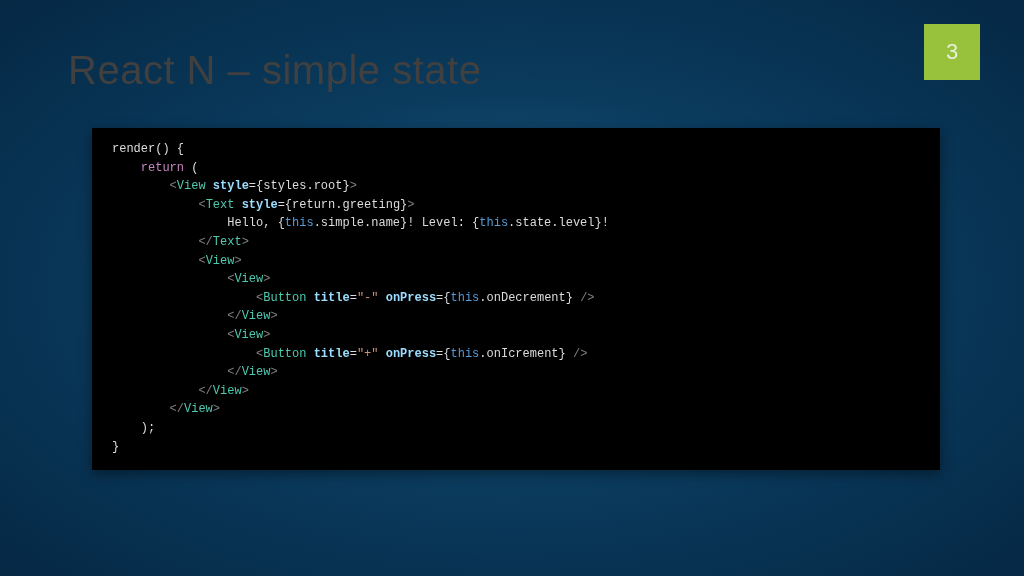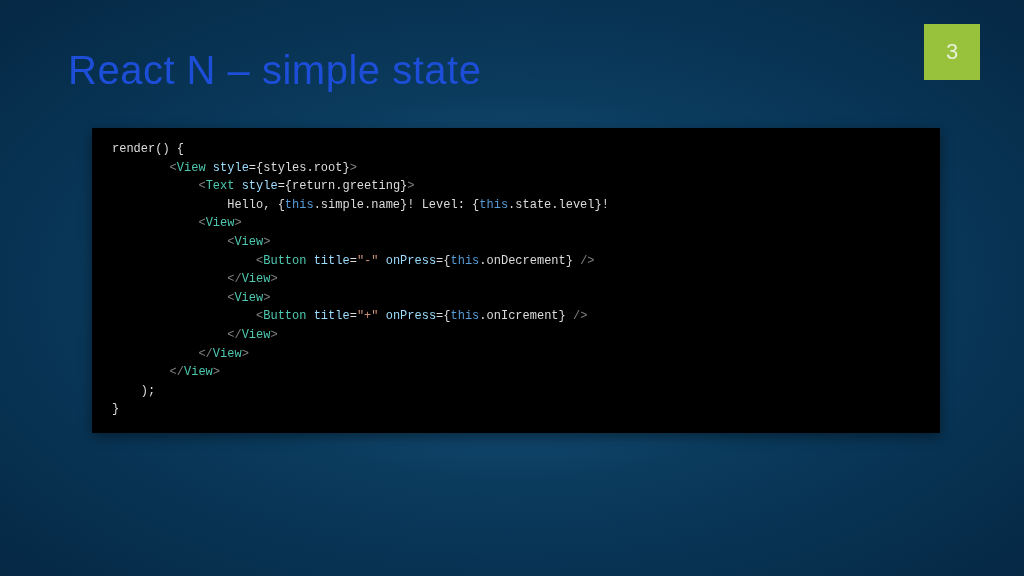"React N – simple state" .title { color: #1d4ed8 -> #404040 }
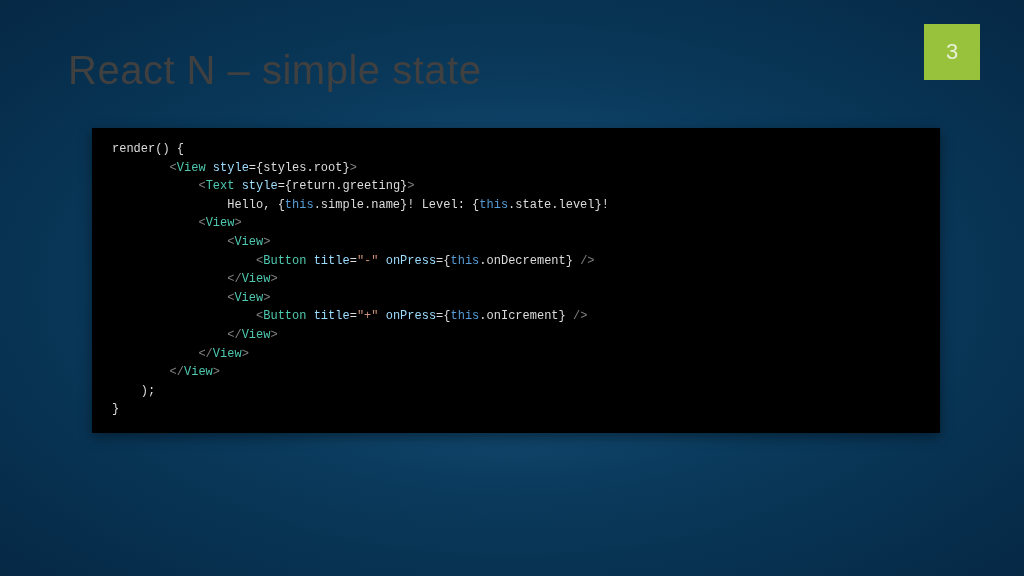"return (" div.line { html: none -> <div><span> </span><span>return</span><span> (</span></div> }
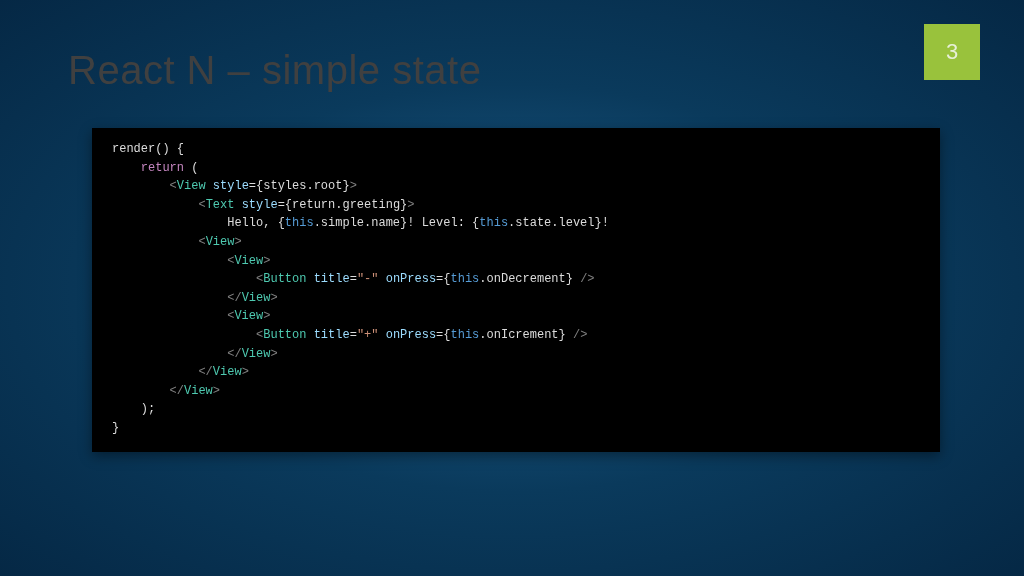"style" .attr { font-weight: none -> bold }
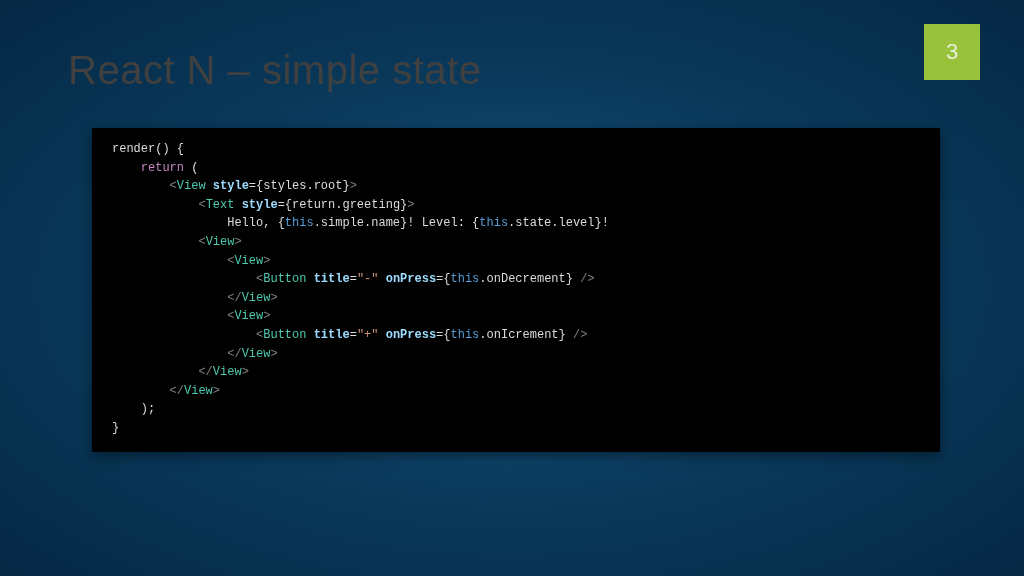"</Text>" div.line { html: none -> <div><span> </span><span>&lt;/</span><span>Text</span><span>&gt;</span></div> }
